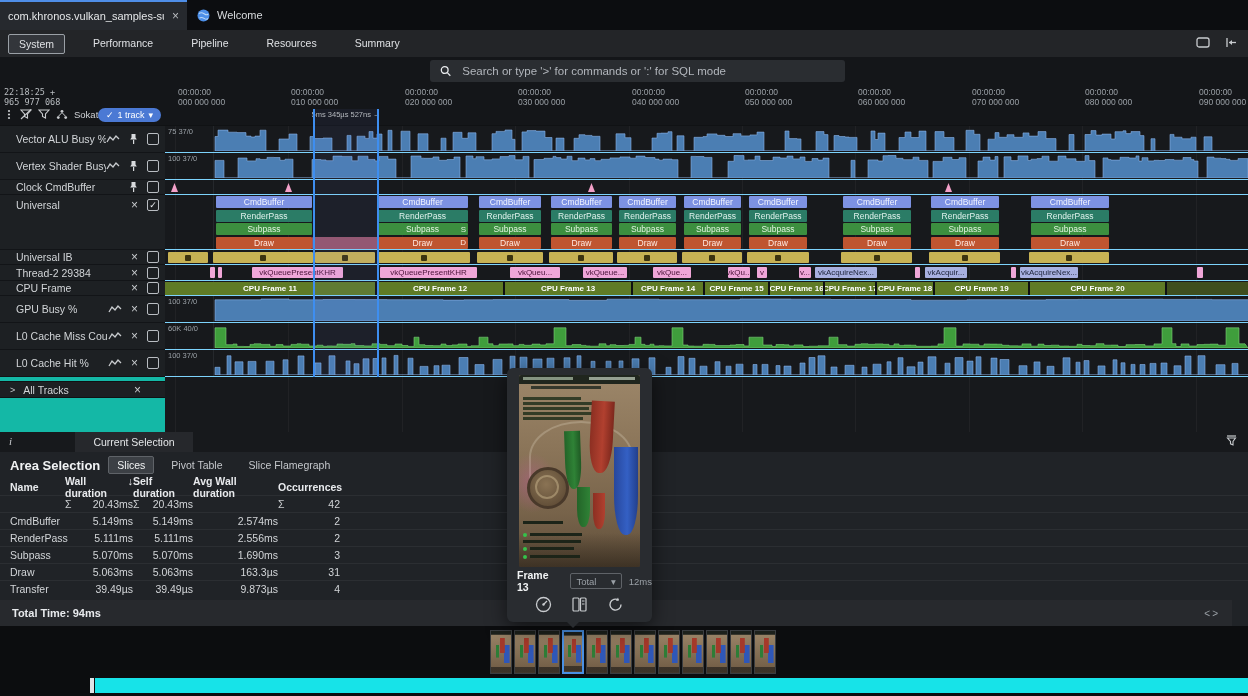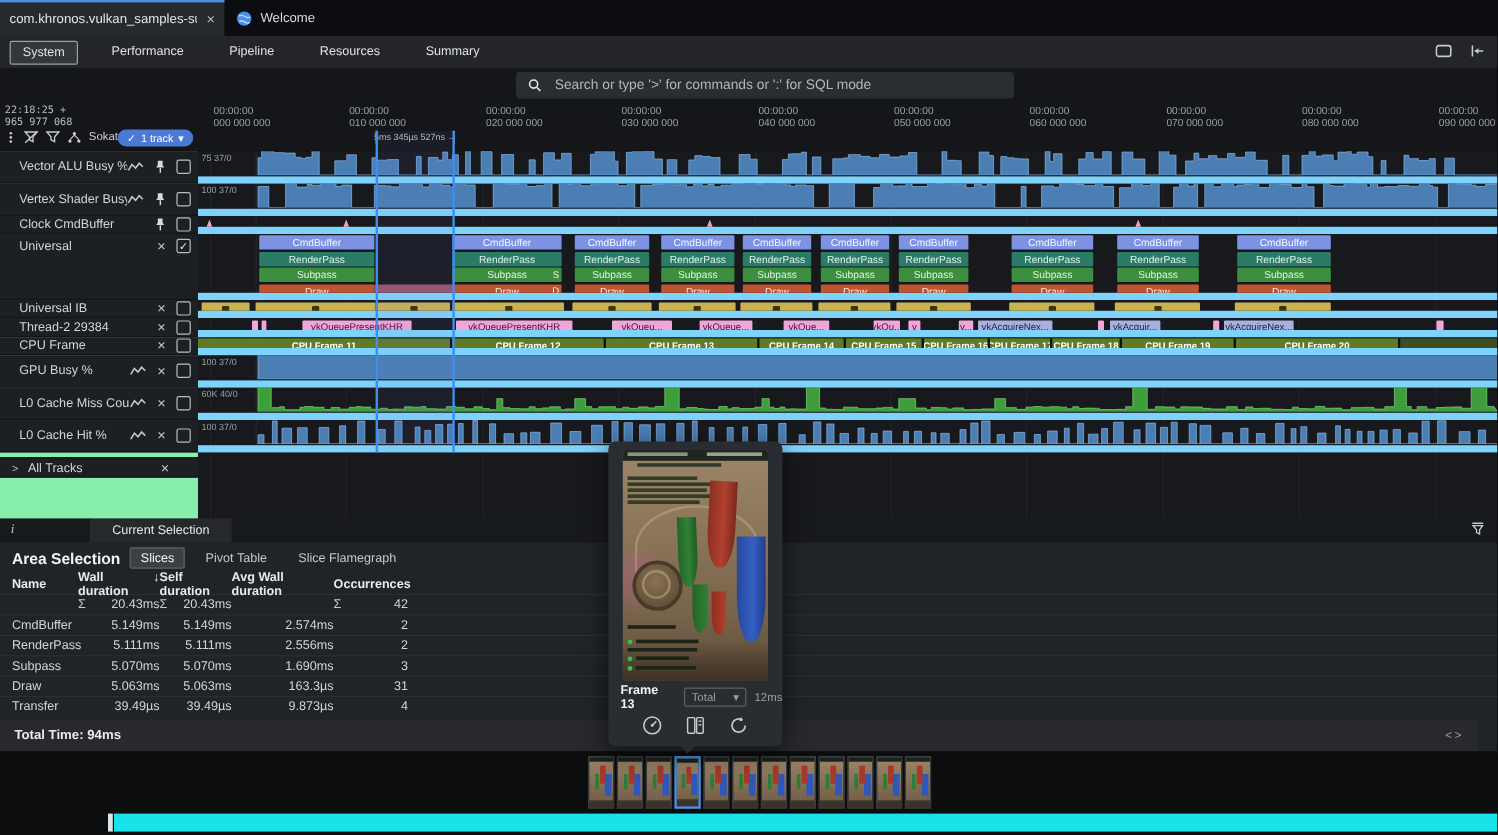"22:18:25 +" #tl-left { background: #86efac -> #14b8a6 }
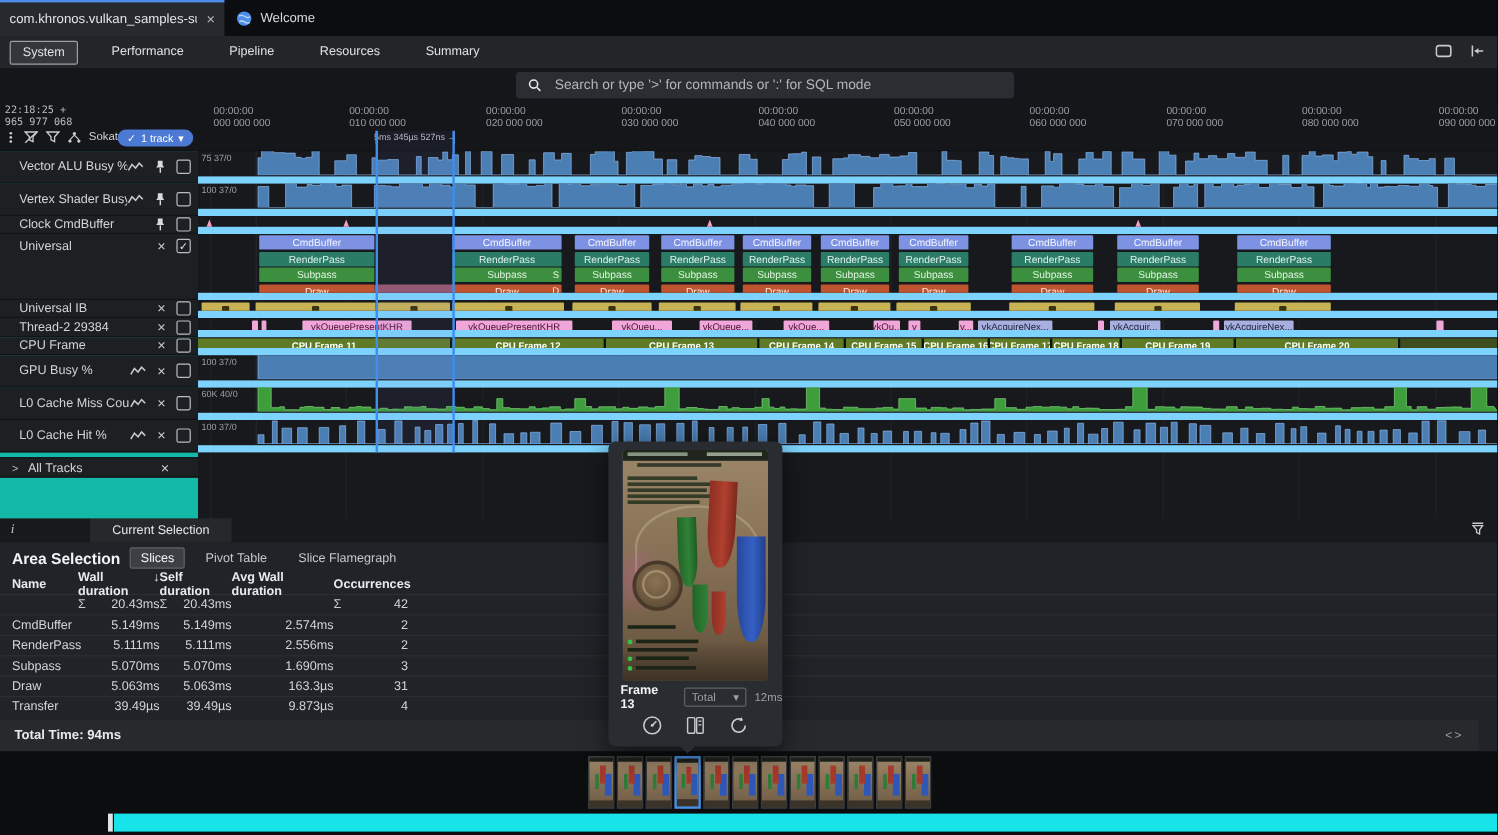"75 37/0" .lrow { border-bottom: 6px solid #7dd3fc -> 1px solid #7dd3fc }
